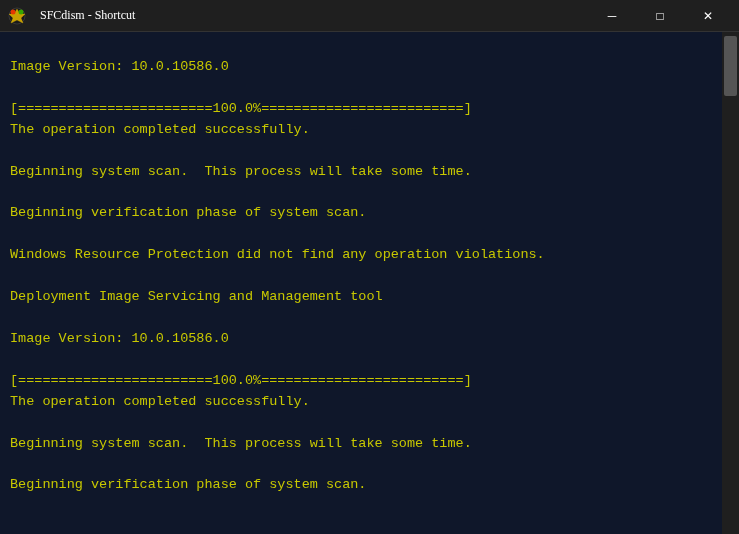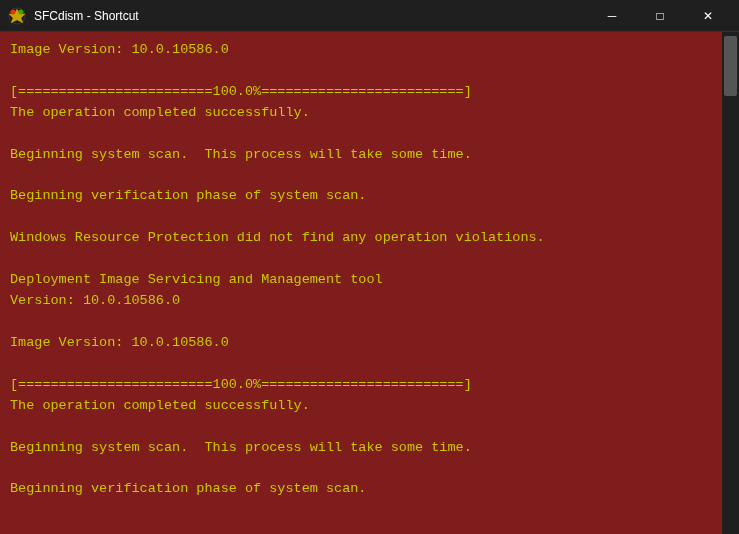"SFCdism - Shortcut" .title-bar-title { font-family: Liberation Sans, sans-serif -> Liberation Serif, serif; margin-left: none -> 6px }
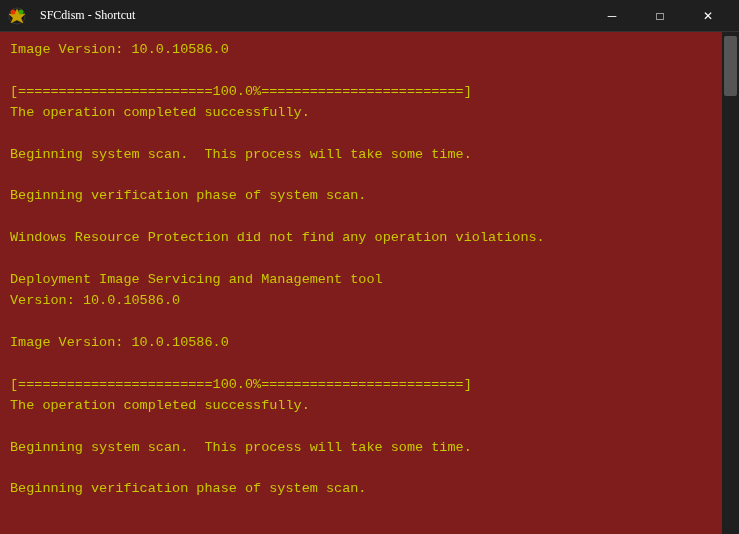"Image Version: 10.0.10586.0" .terminal-content { background: #7f1d1d -> #0f172a; padding: 8px 10px -> 25px 10px }
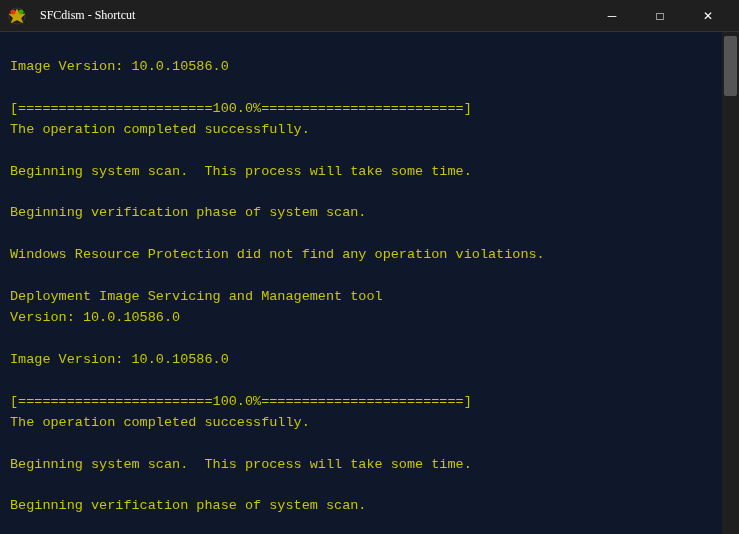"Version: 10.0.10586.0" p.line { html: <p>Version: 10.0.10586.0</p> -> none }
